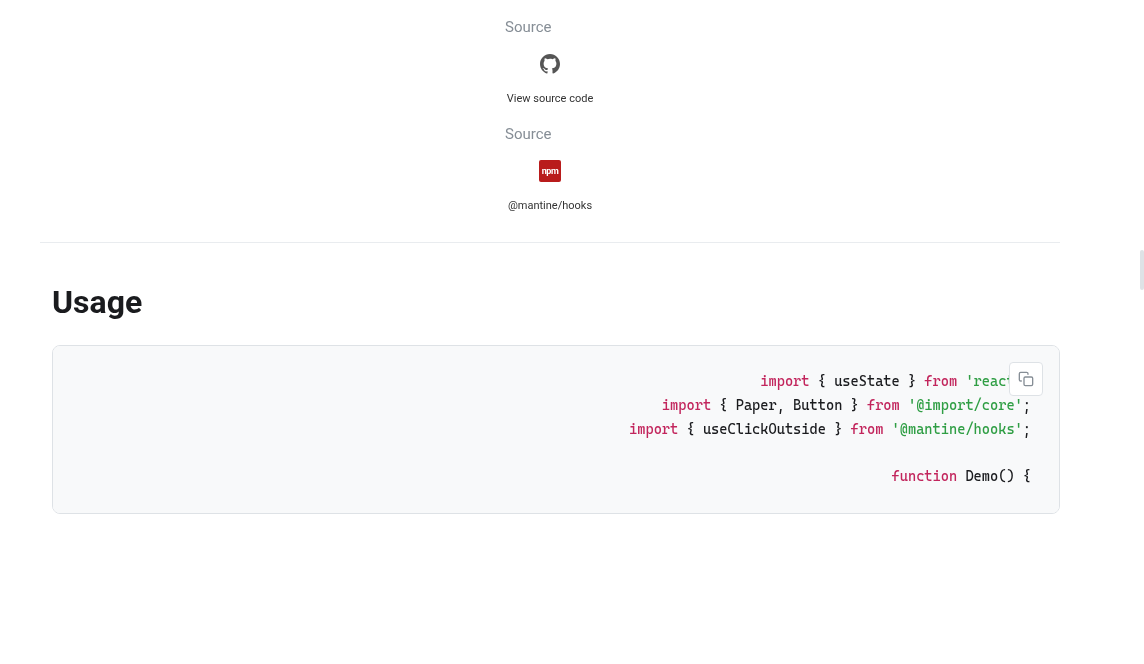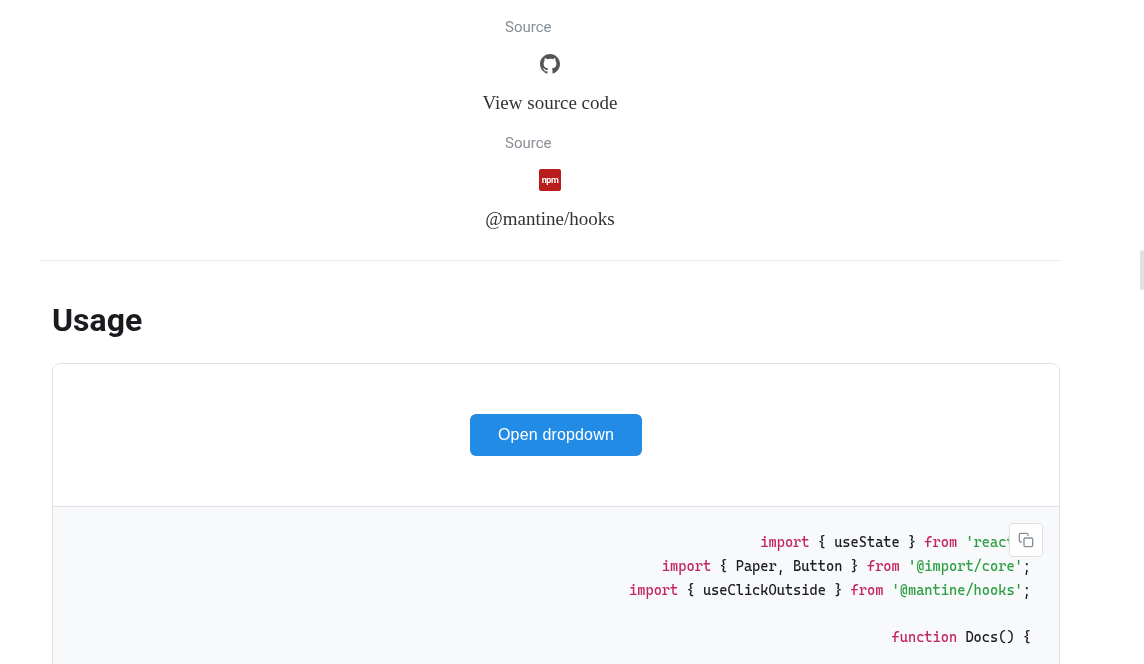"View source code" .info-link { font-family: Liberation Serif, serif -> none; font-size: 19px -> 11px }
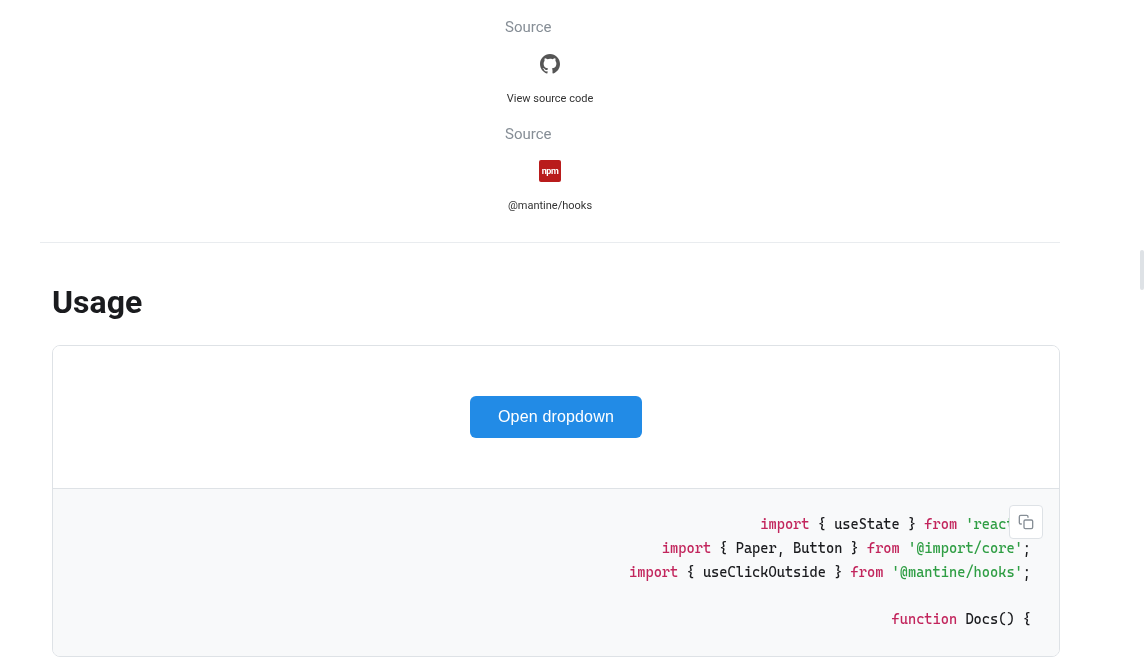"Open dropdown" div.demo-preview { html: <div> <button>Open dropdown</button> </div> -> none }
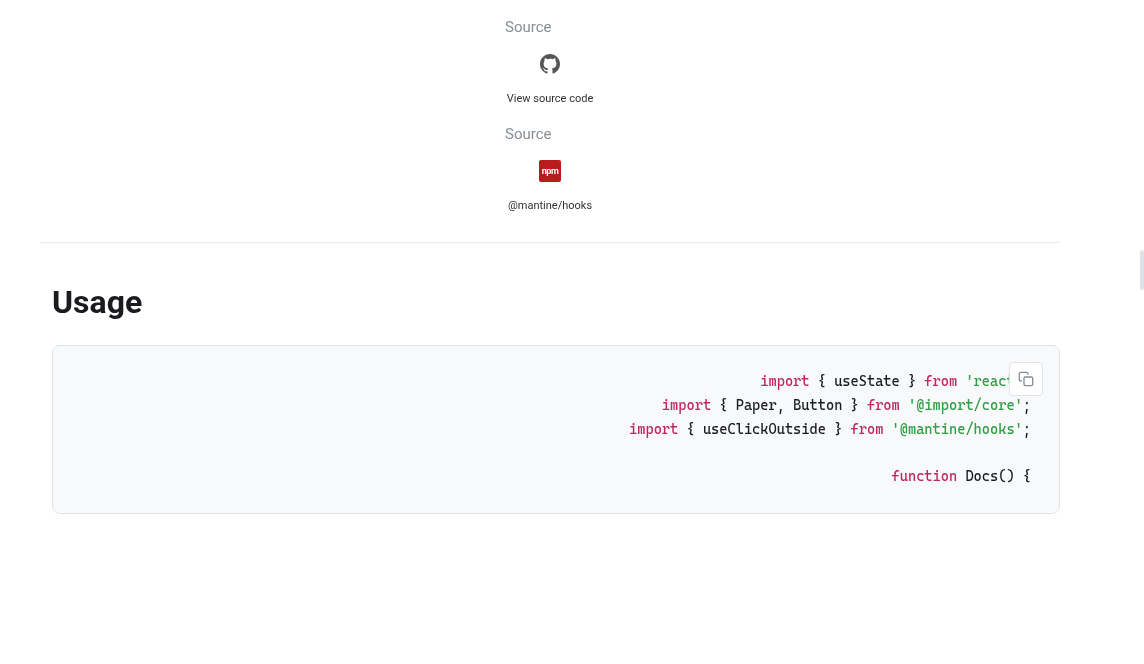"Docs() {" span.plain { text: Docs -> Demo }
